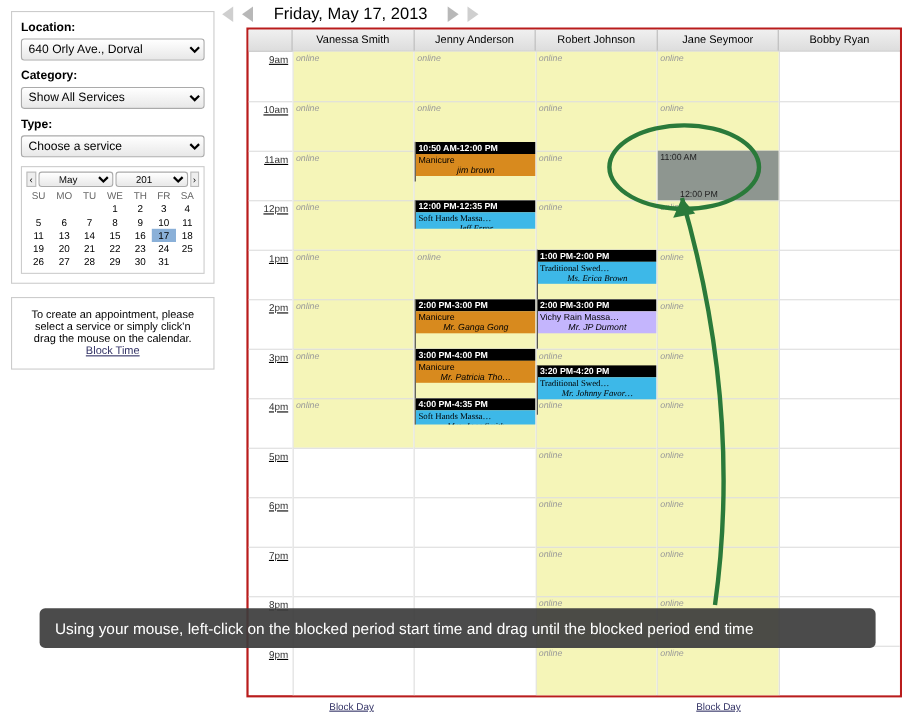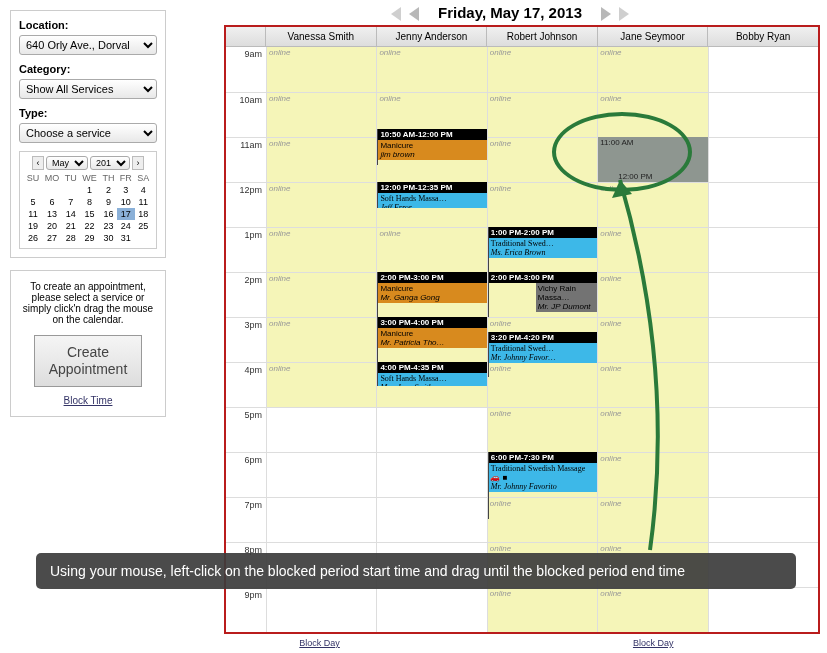"Friday, May 17, 2013" .date-nav { font-weight: bold -> normal; text-align: center -> left }
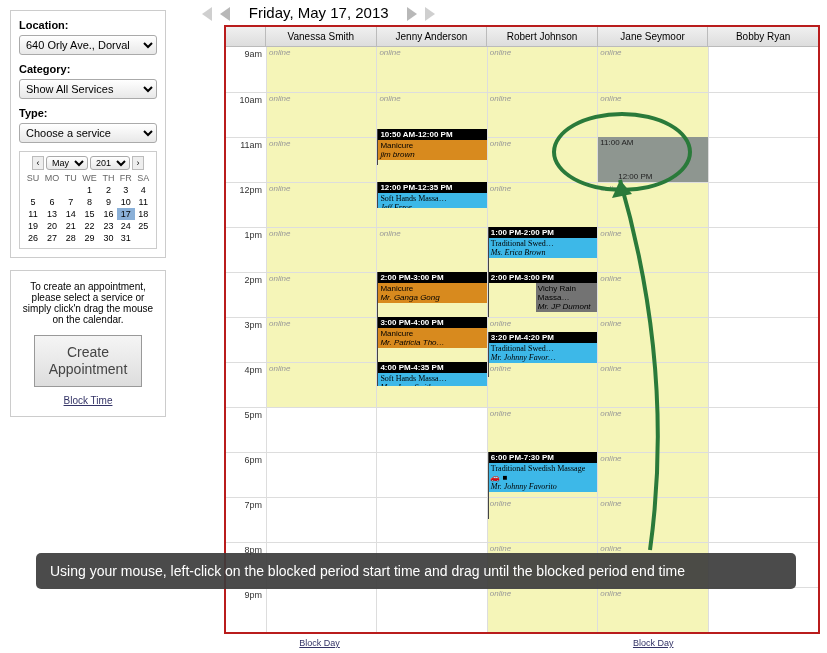"Location:" .sidebar { width: 156px -> 185px }
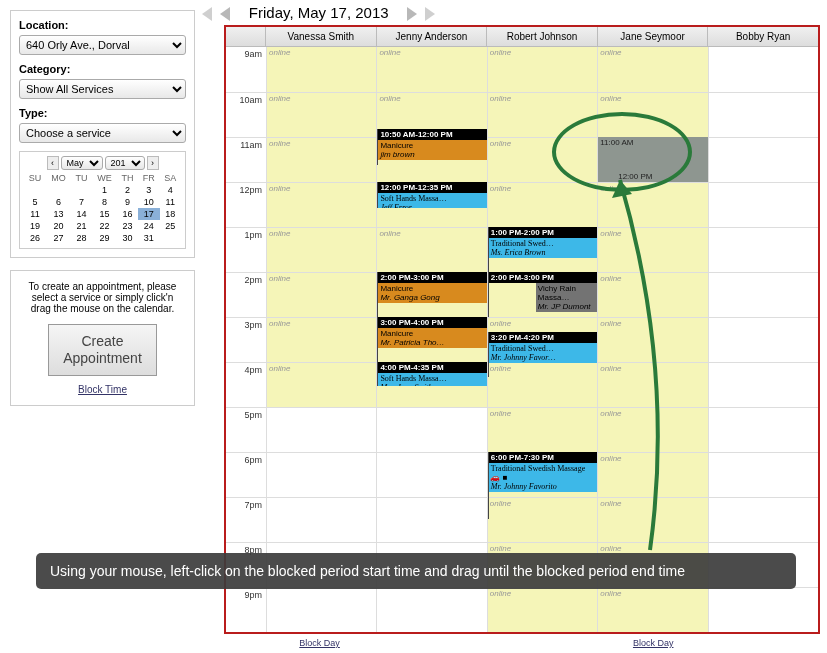"9am" .time-gutter { text-decoration: none -> underline }
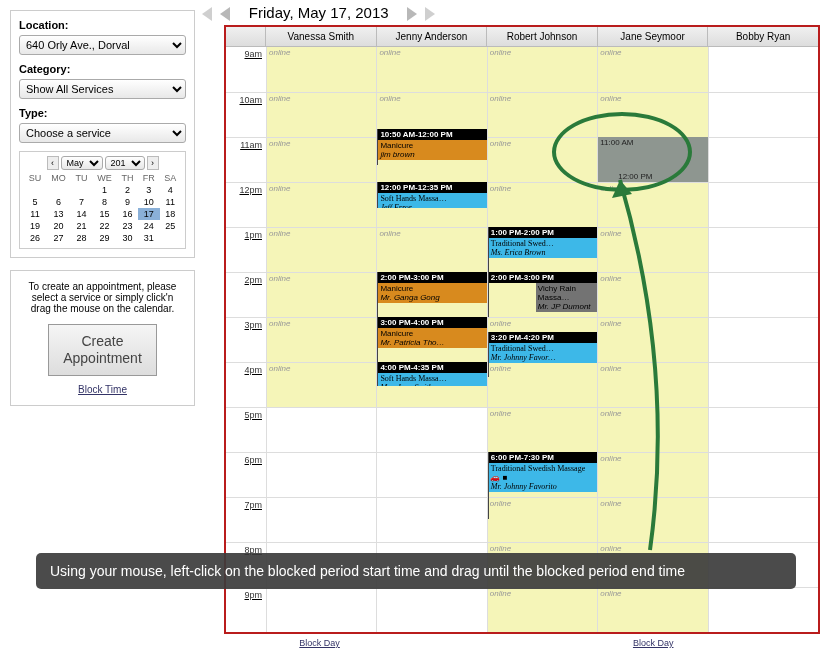"jim brown" .appt .cust { text-align: none -> center }
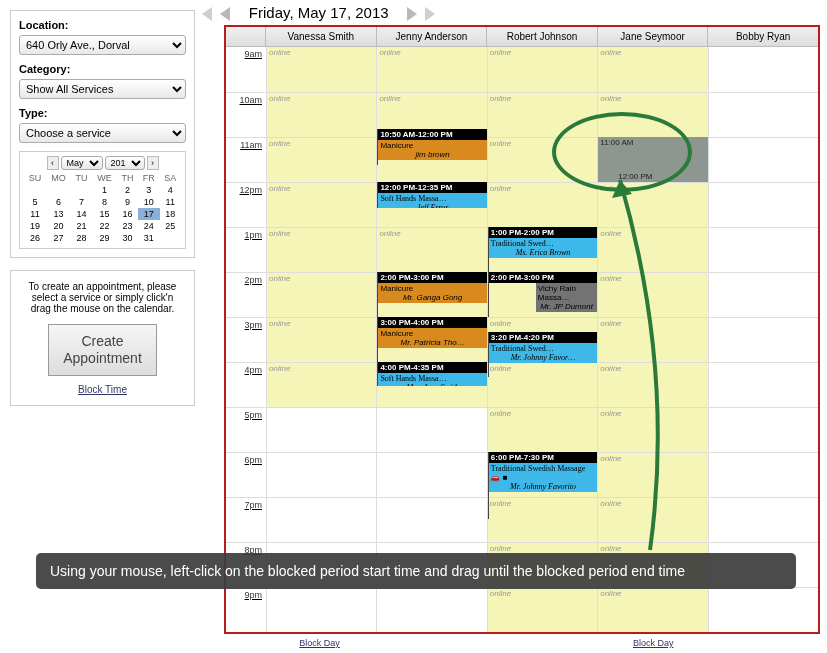"May" .mini-cal-hdr select { padding: 0 1px -> 0 14px }
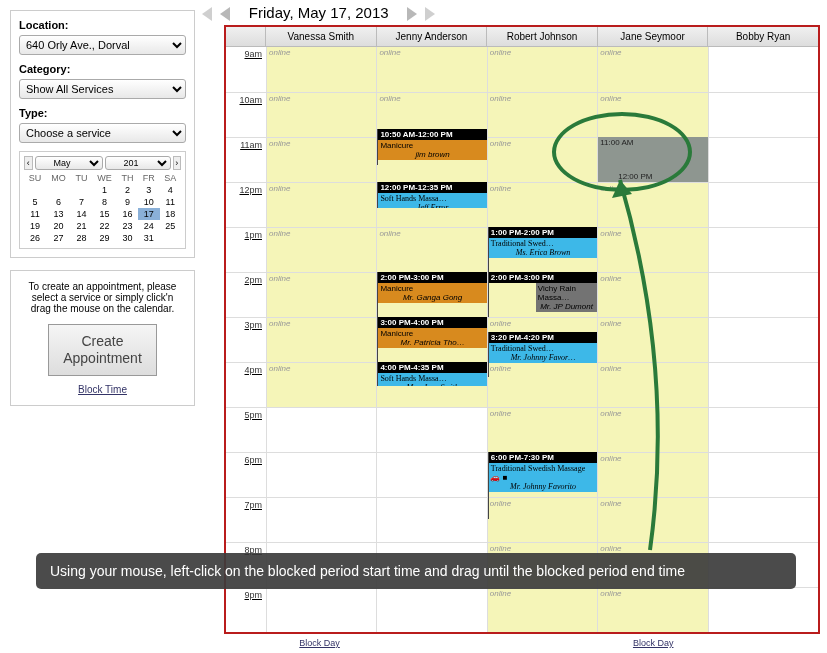"Vichy Rain Massa…" .appt.magenta .appt-body { background: #737373 -> #c4b5fd; margin-left: 47px -> none }
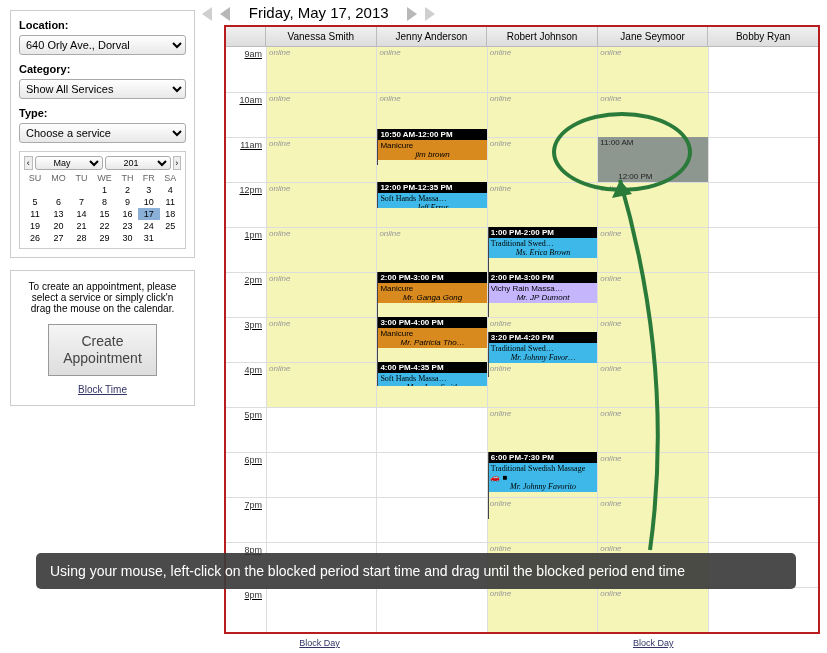"Create" button.create-btn { html: <button> <span>Create</span><br><span>Appointment</span> </button> -> none }
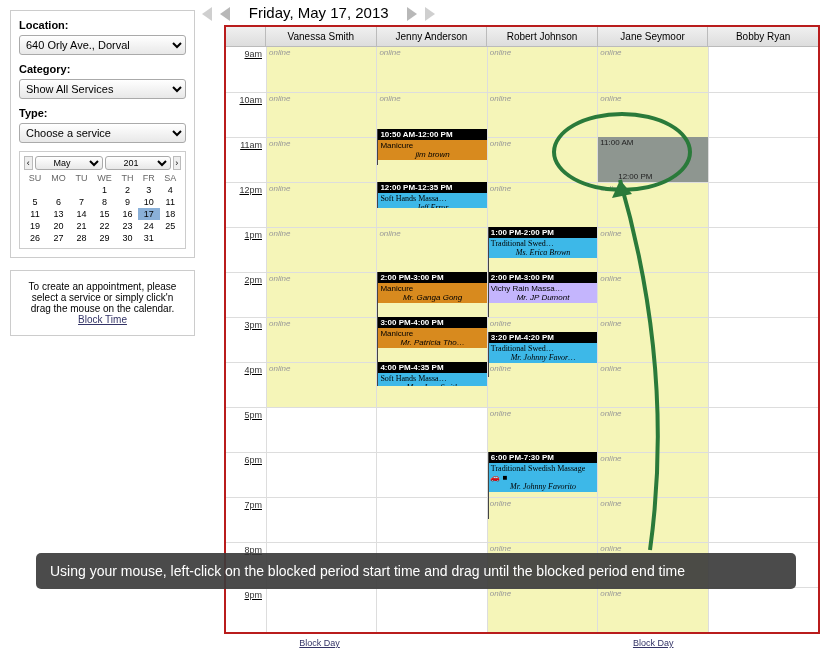"6:00 PM-7:30 PM" div.appt { html: <div> <div>6:00 PM-7:30 PM</div> <div> <div>Traditional Swedish Massage</div> <div>🚗 ■</div> <div>Mr. Johnny Favorito</div> </div> </div> -> none }
